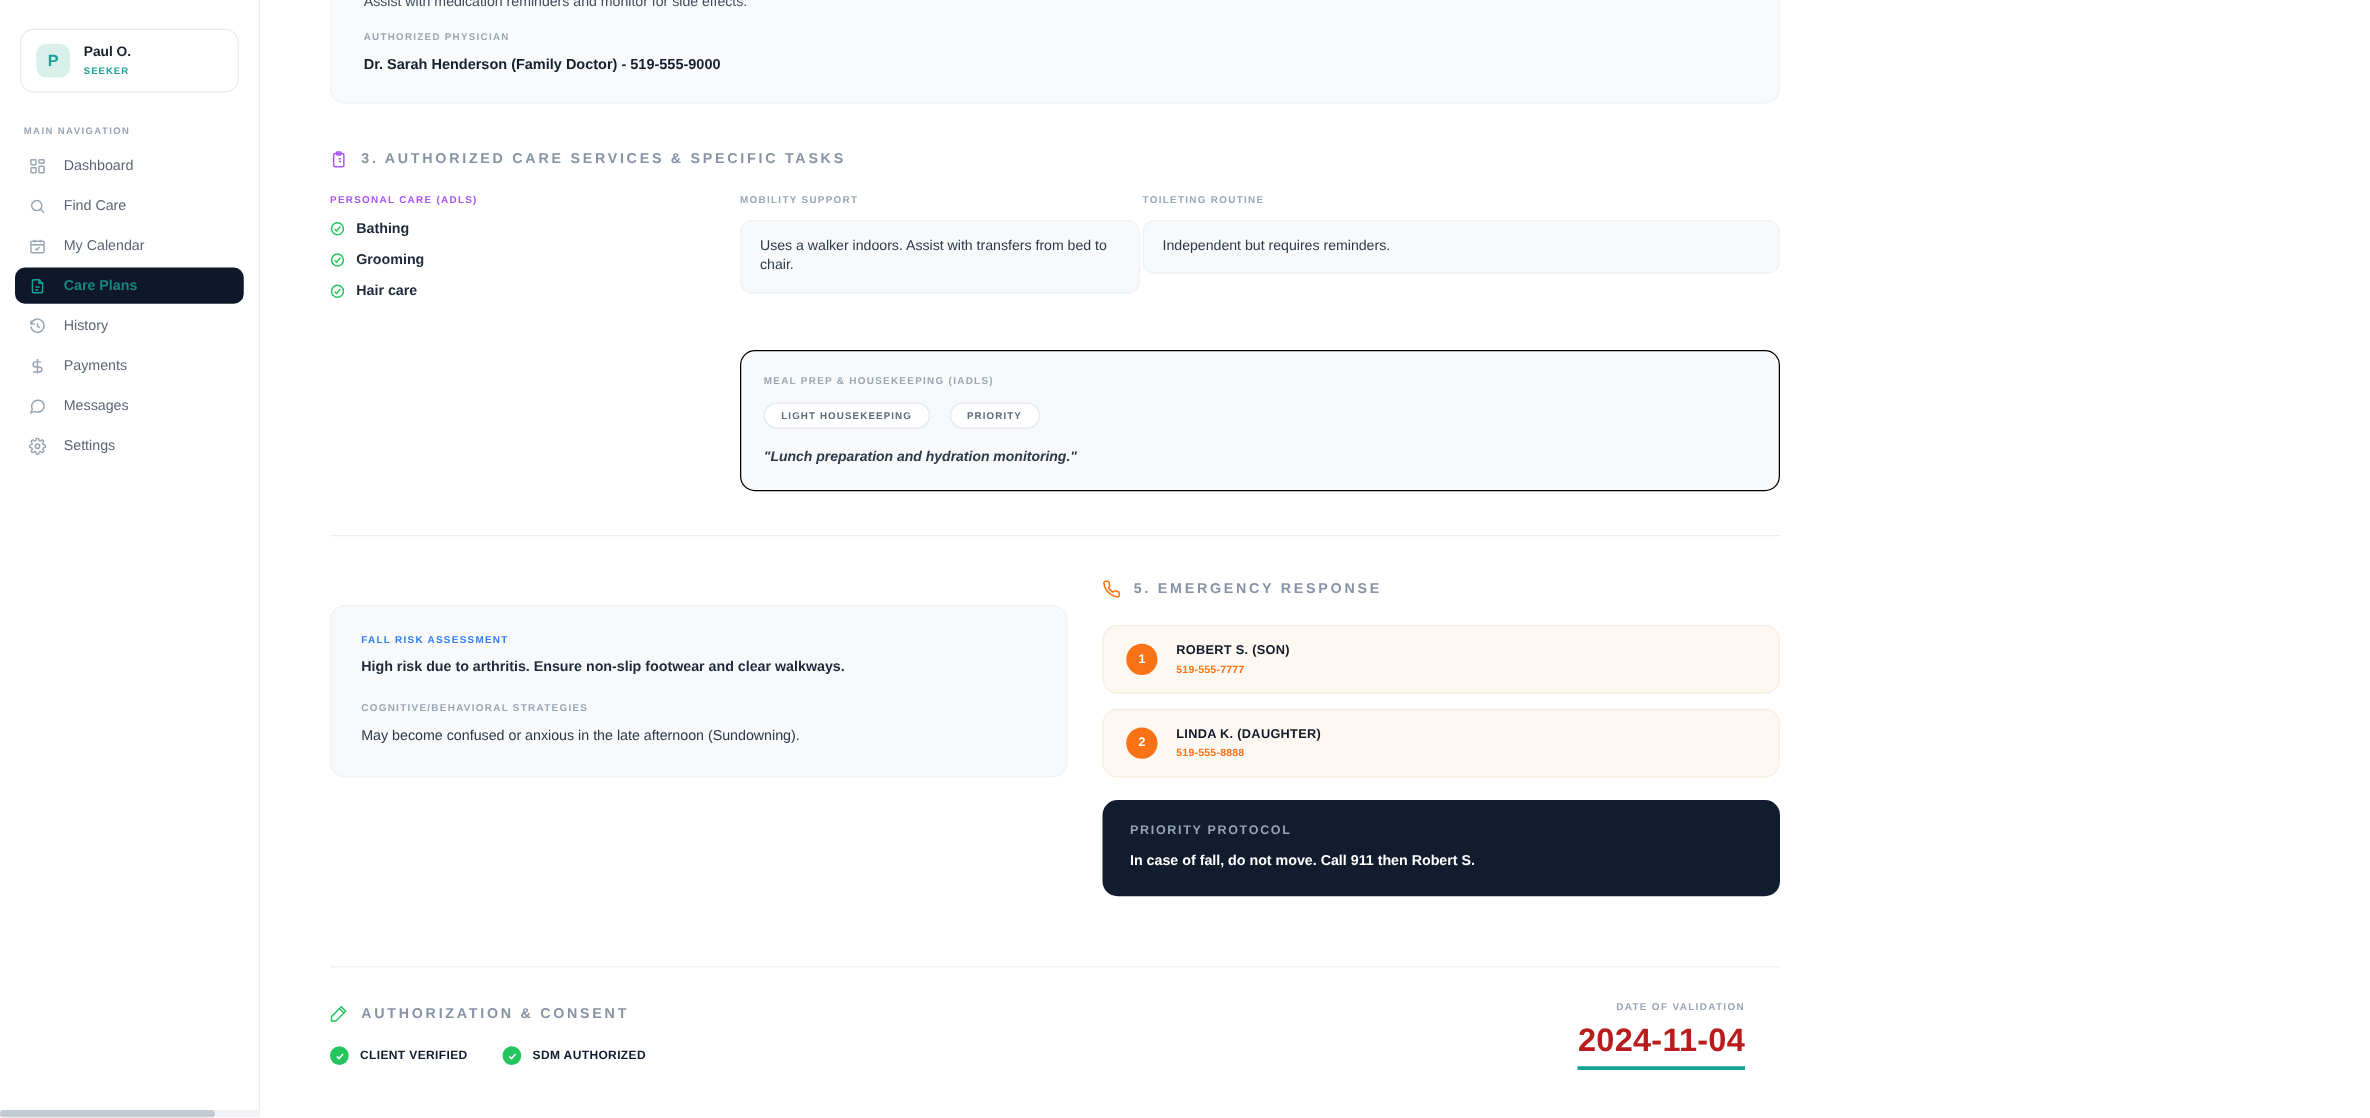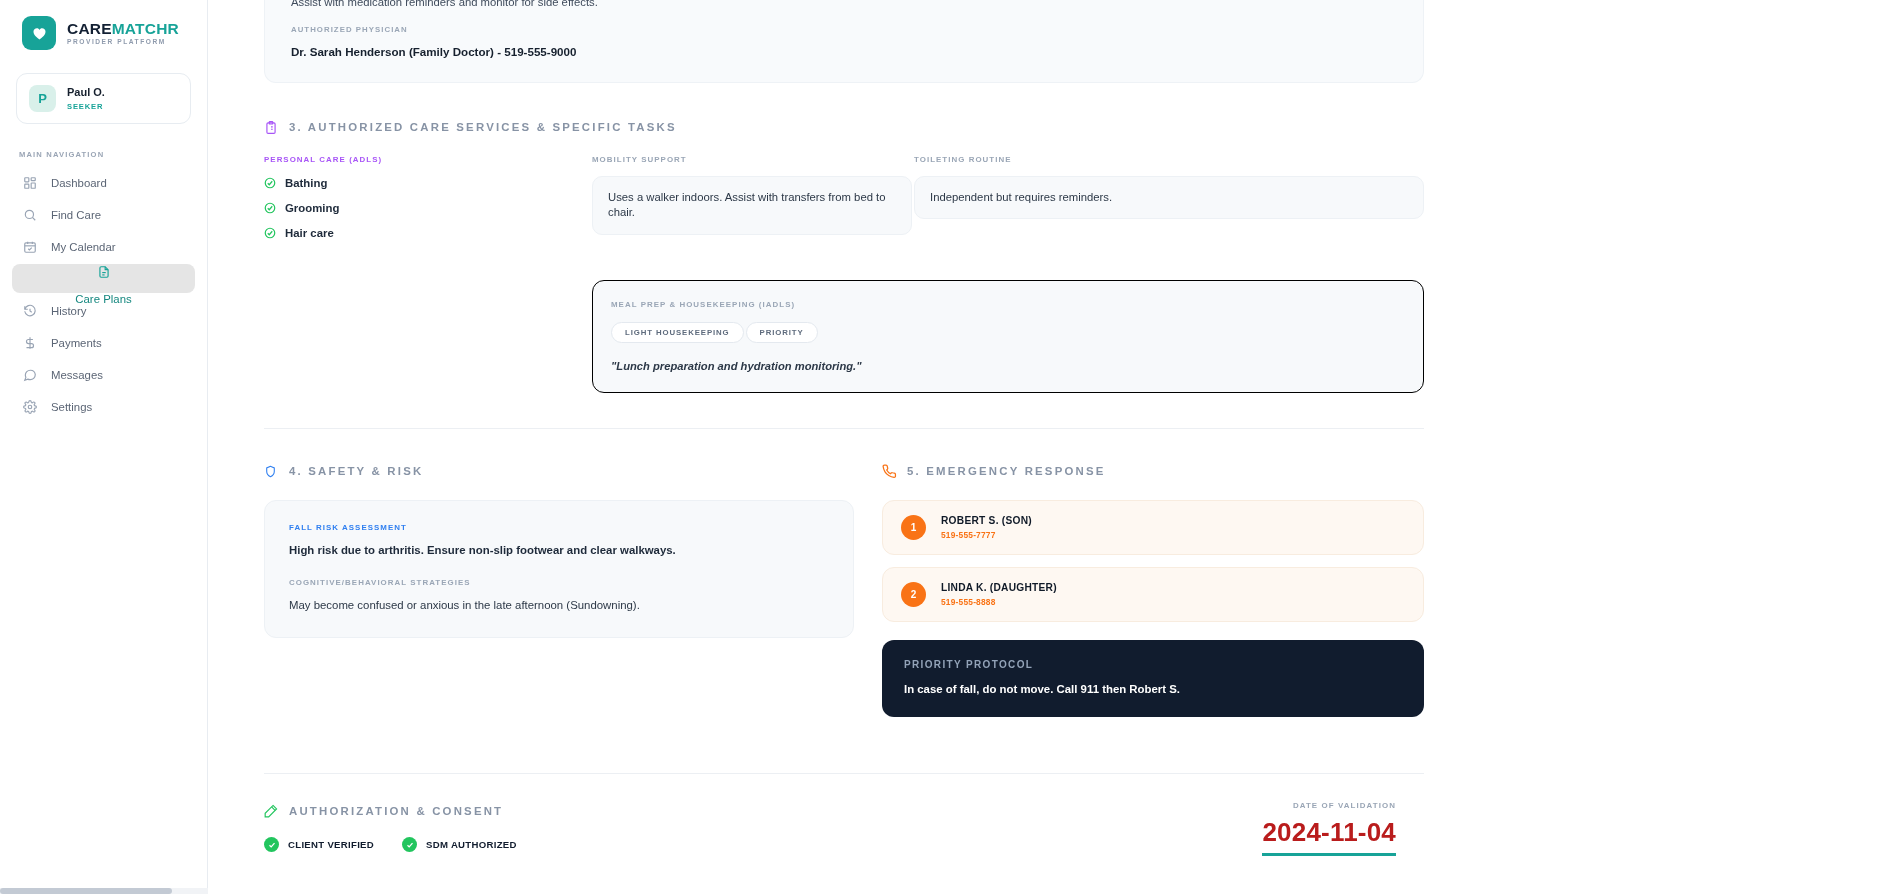"CAREMATCHR" div.brand { html: <div> <div> <svg> <path></path> </svg> </div> <div> <div> <span>CARE</span><span>MATCHR</span> </div> <div>PROVIDER PLATFORM</div> </div> </div> -> none }
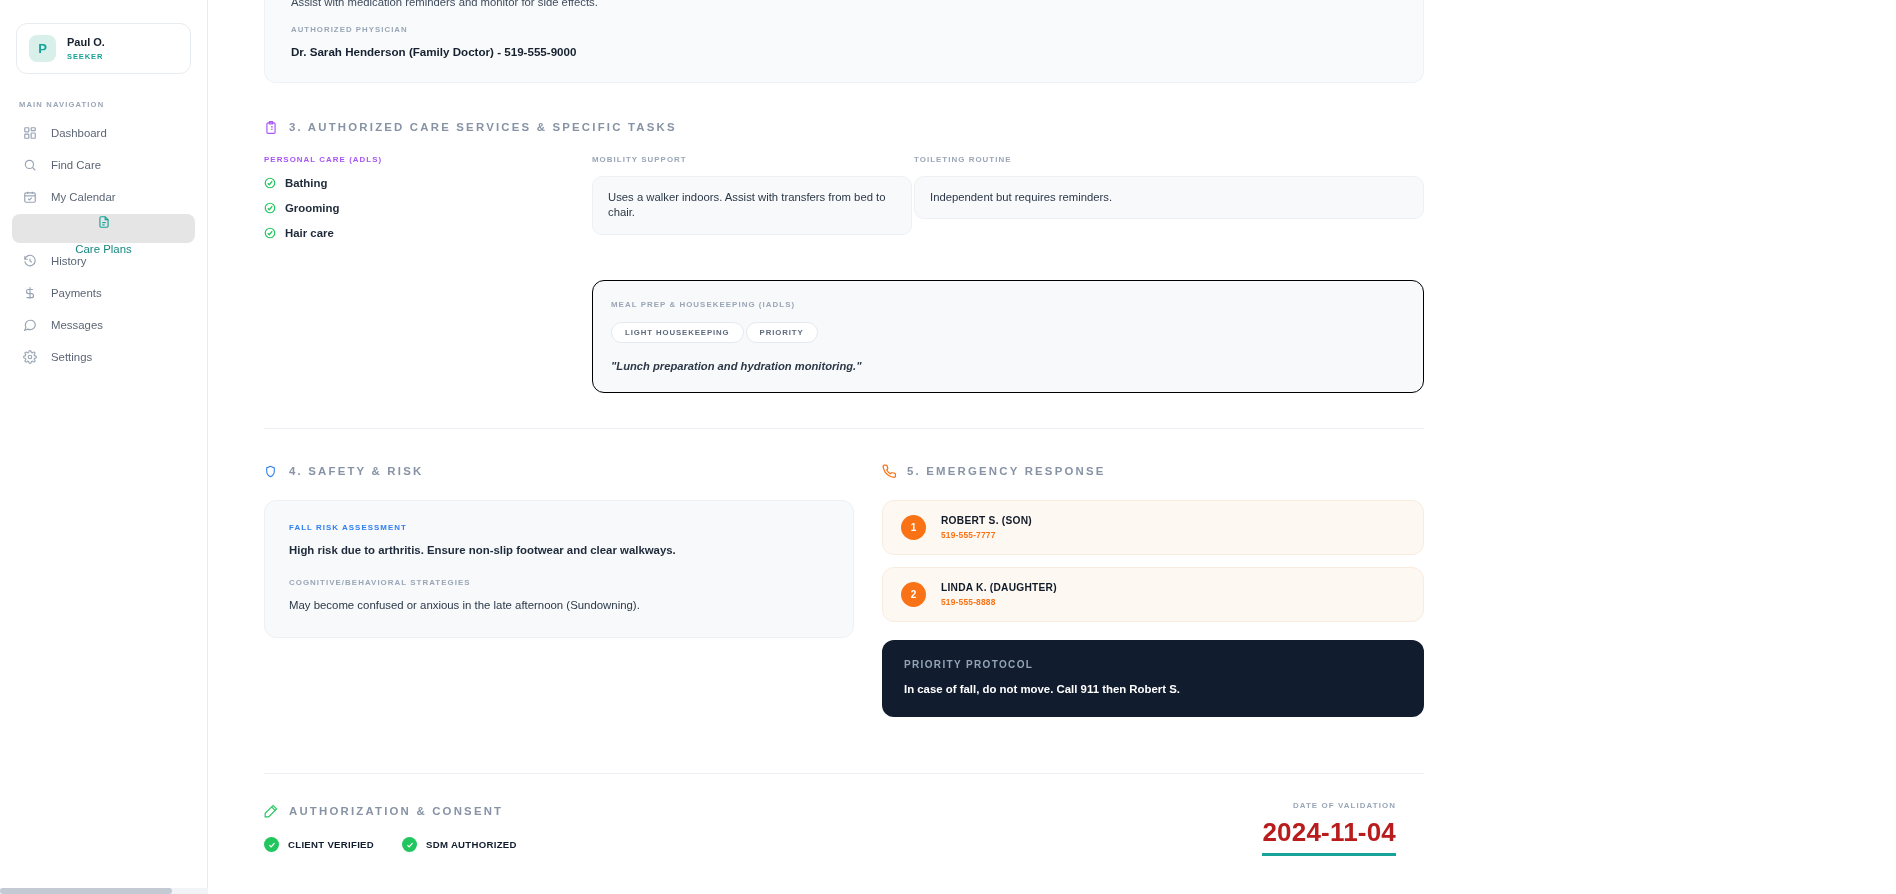"Care Plans" .nav-item.active { background: #e5e5e5 -> #0f172a; flex-direction: column -> none; font-weight: 400 -> 700 }
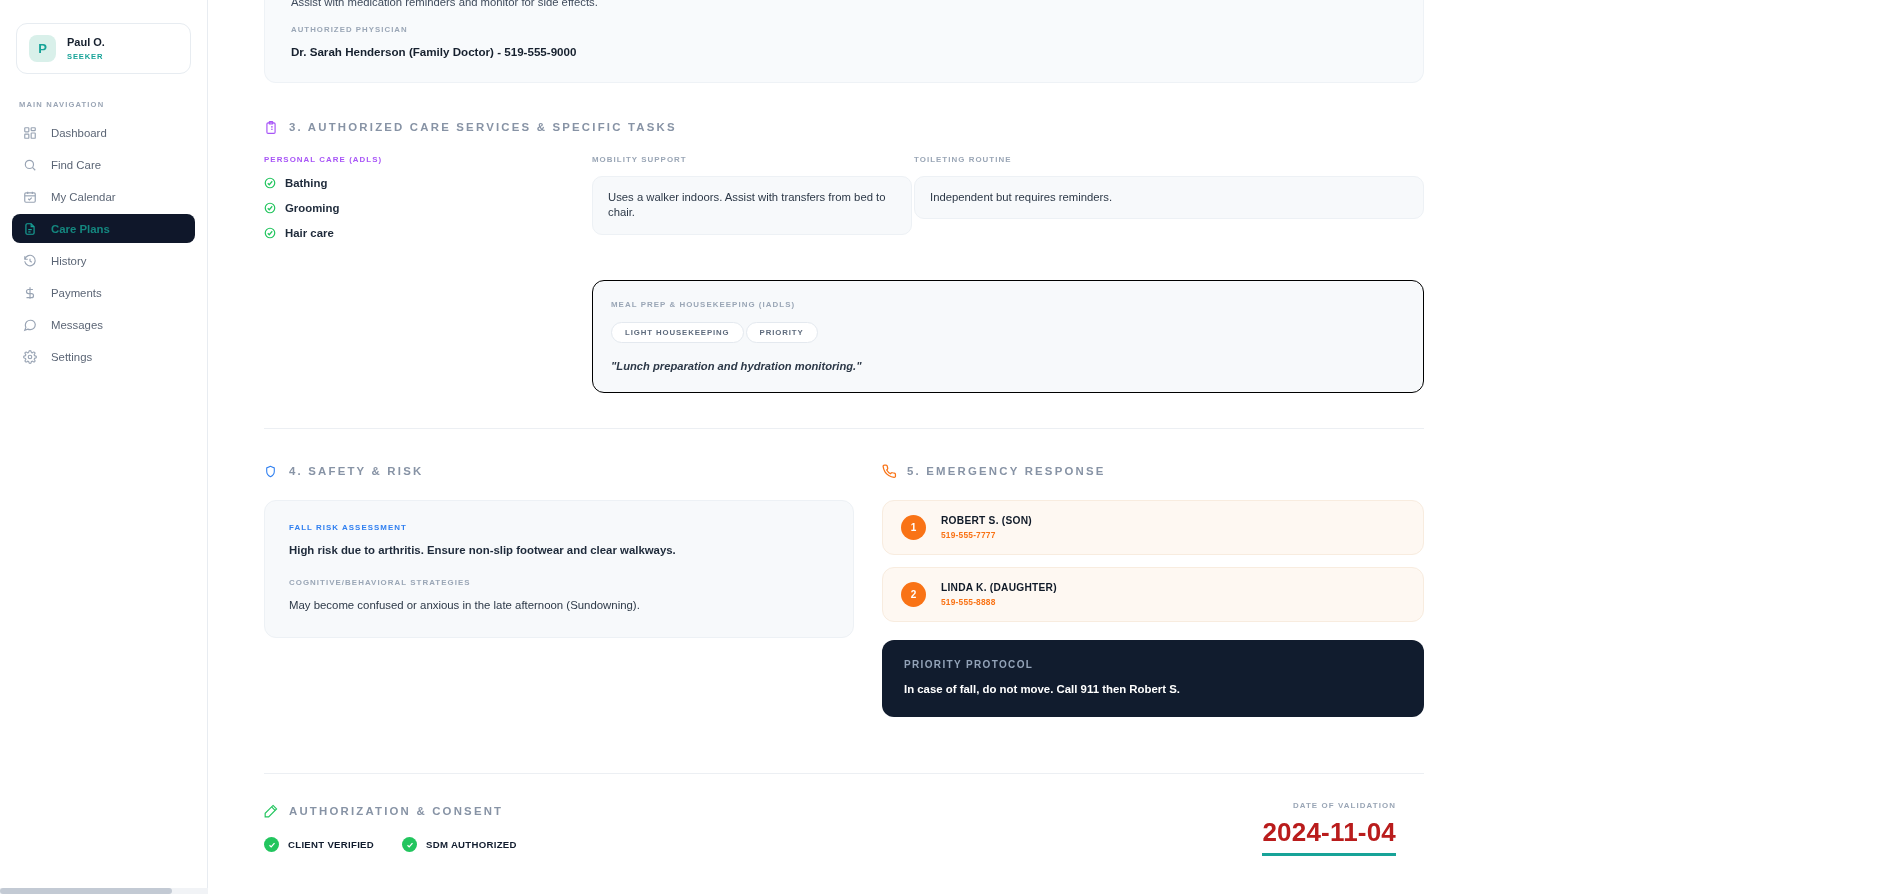"LIGHT HOUSEKEEPING" .tags { gap: 2px -> 16px }
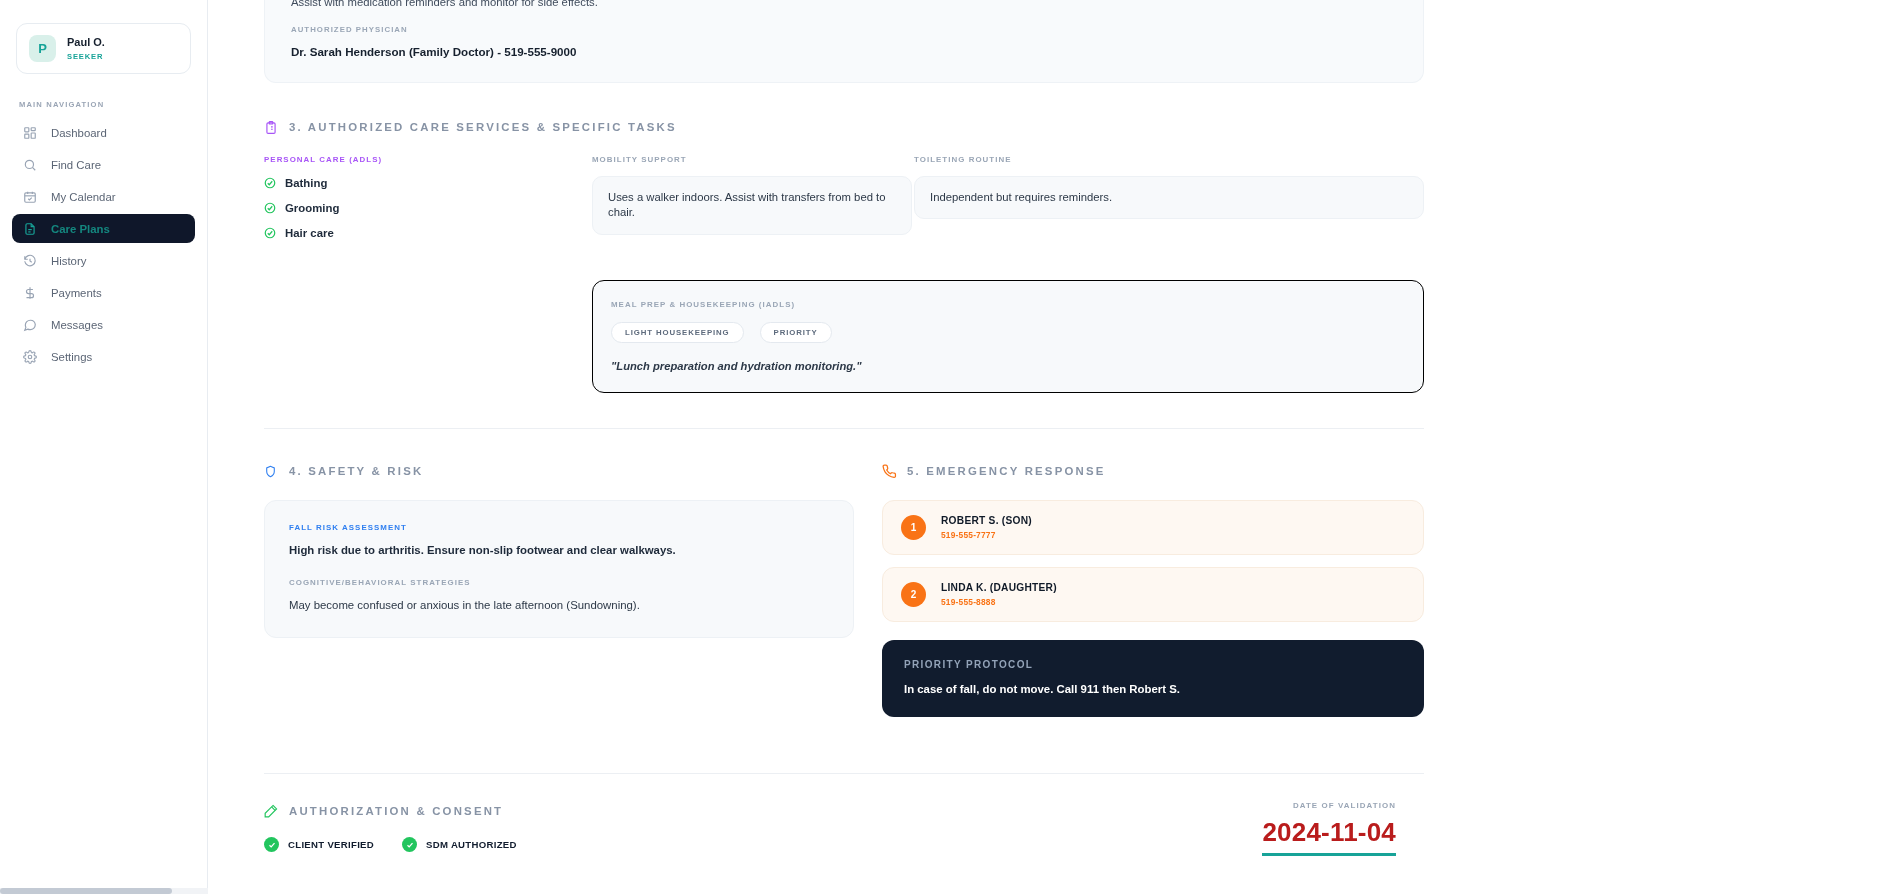"4. SAFETY & RISK" div.sec-head { html: <div> <span> <svg> <path></path> </svg> </span> <span>4. SAFETY &amp; RISK</span> </div> -> none }
